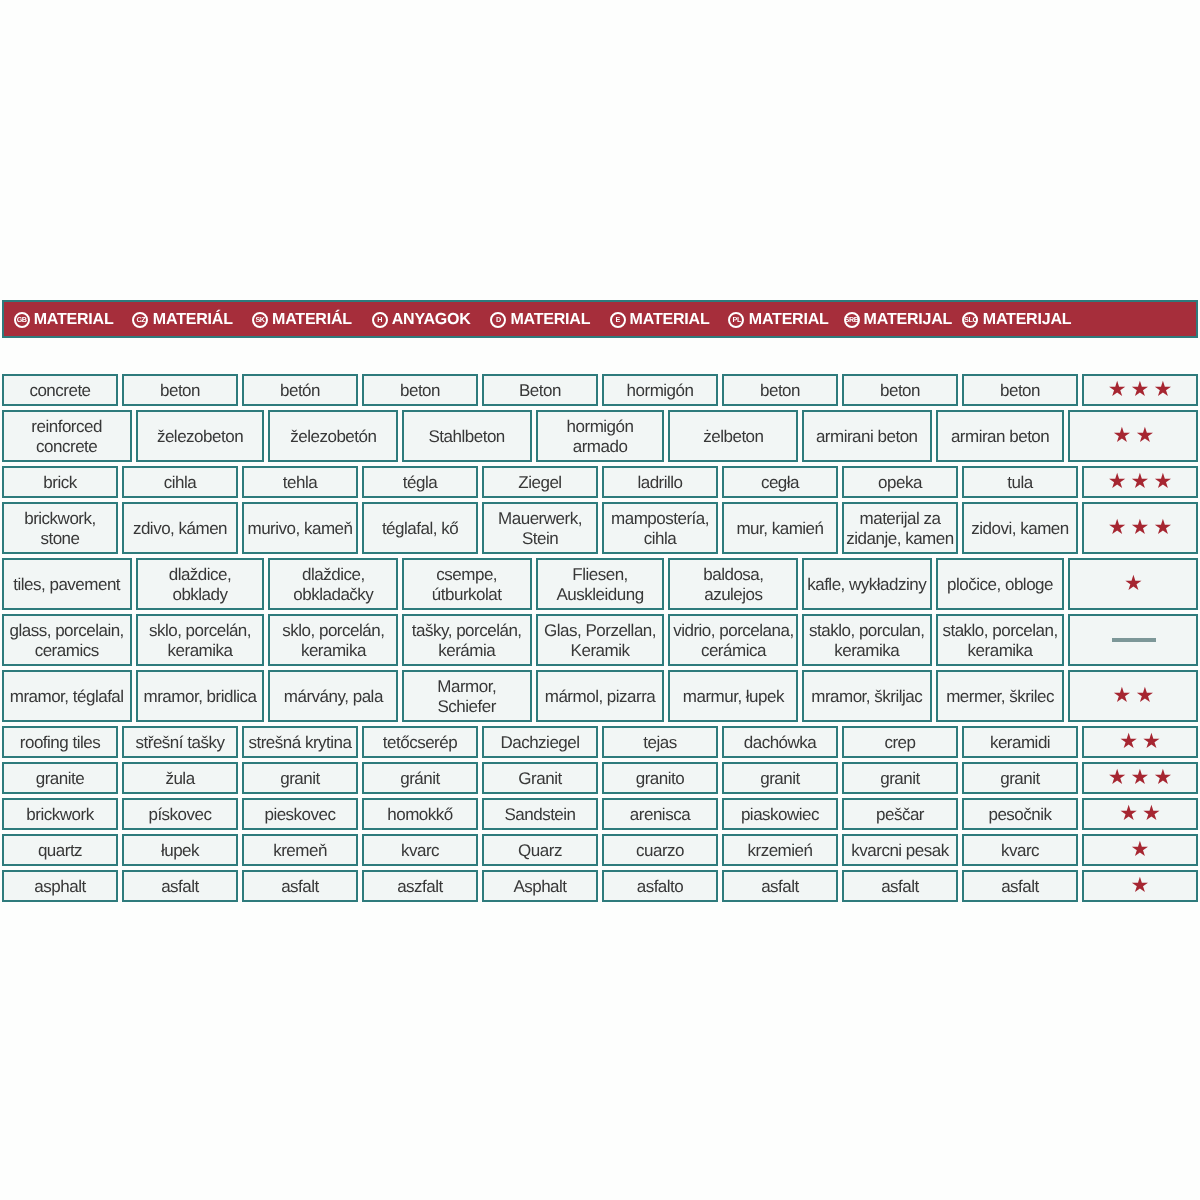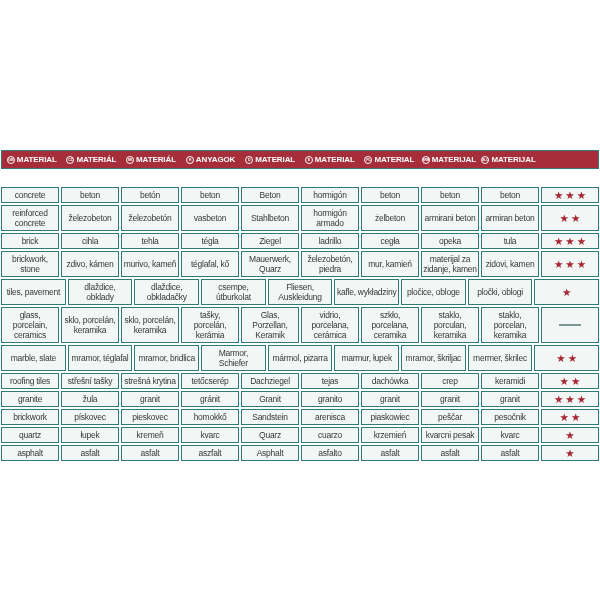"vasbeton" div.tcell { html: <div>vasbeton</div> -> none }
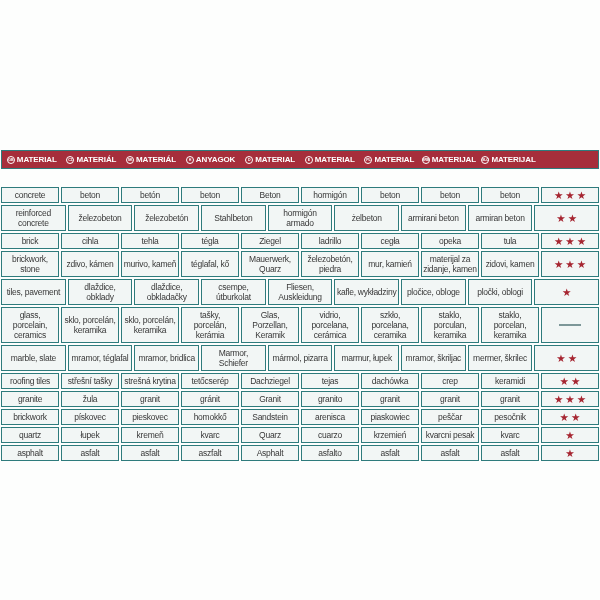"Mauerwerk, Quarz" div.tcell { text: Quarz -> Stein }
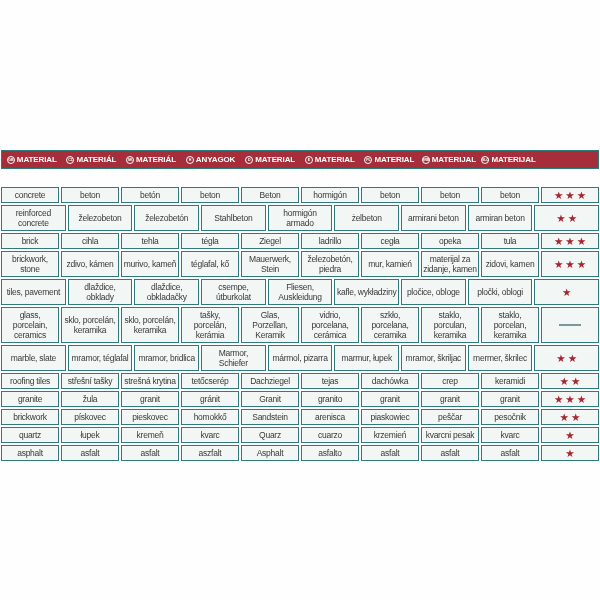"železobetón, piedra" div.tcell { text: železobetón, piedra -> mampostería, cihla }
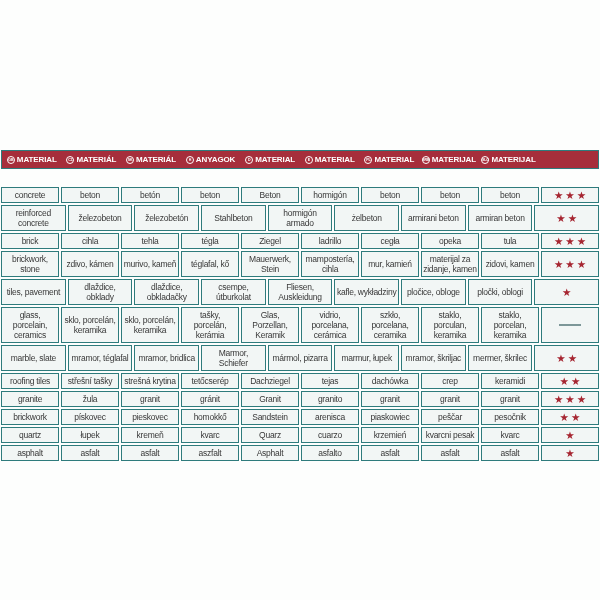"baldosa, azulejos" div.tcell { html: none -> <div>baldosa, azulejos</div> }
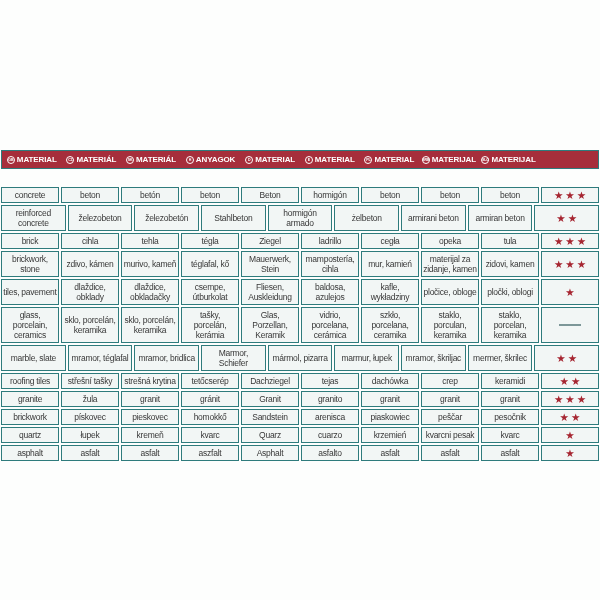"pločki, oblogi" div.tcell { html: <div>pločki, oblogi</div> -> none }
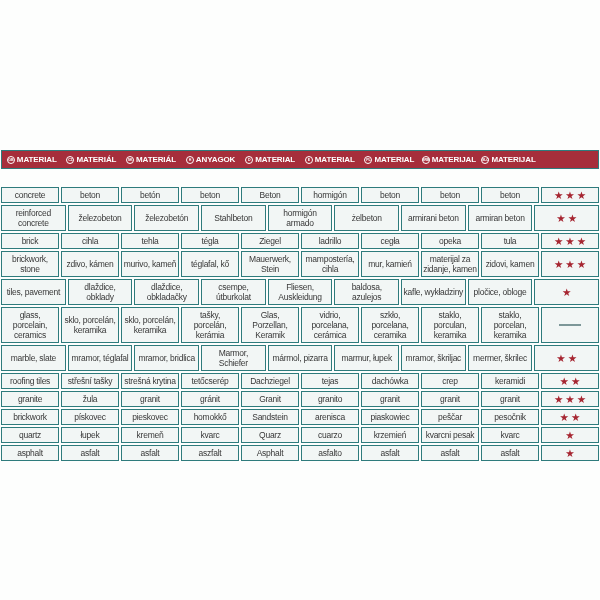"szkło, porcelana, ceramika" div.tcell { html: <div>szkło, porcelana, ceramika</div> -> none }
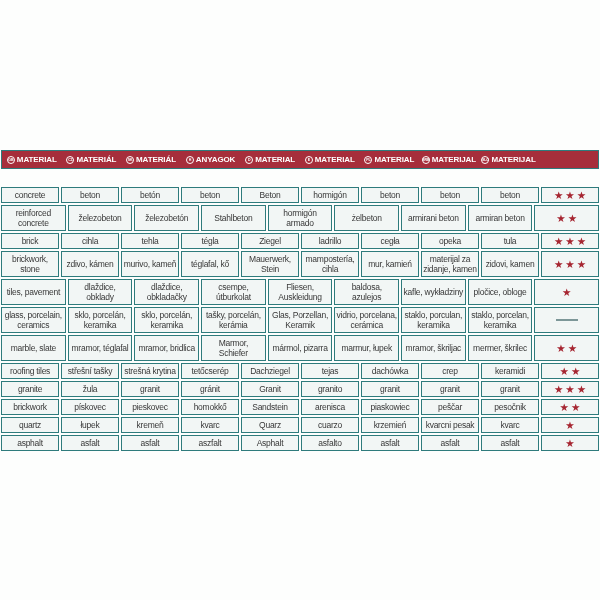"marble, slate" div.tcell { html: <div>marble, slate</div> -> none }
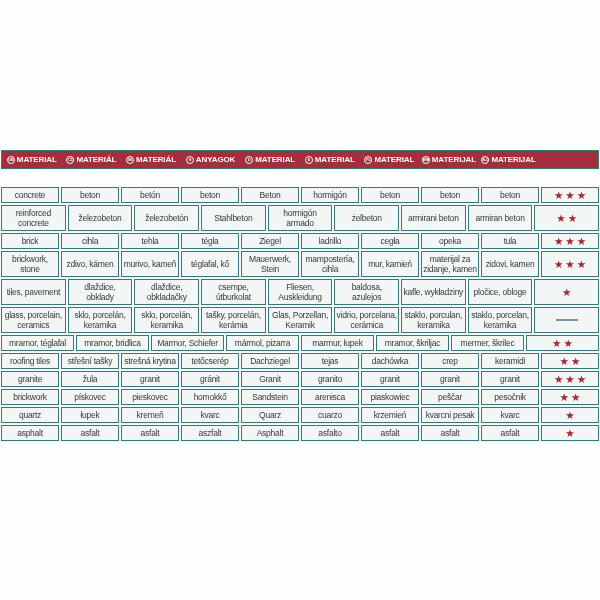"márvány, pala" div.tcell { html: none -> <div>márvány, pala</div> }
